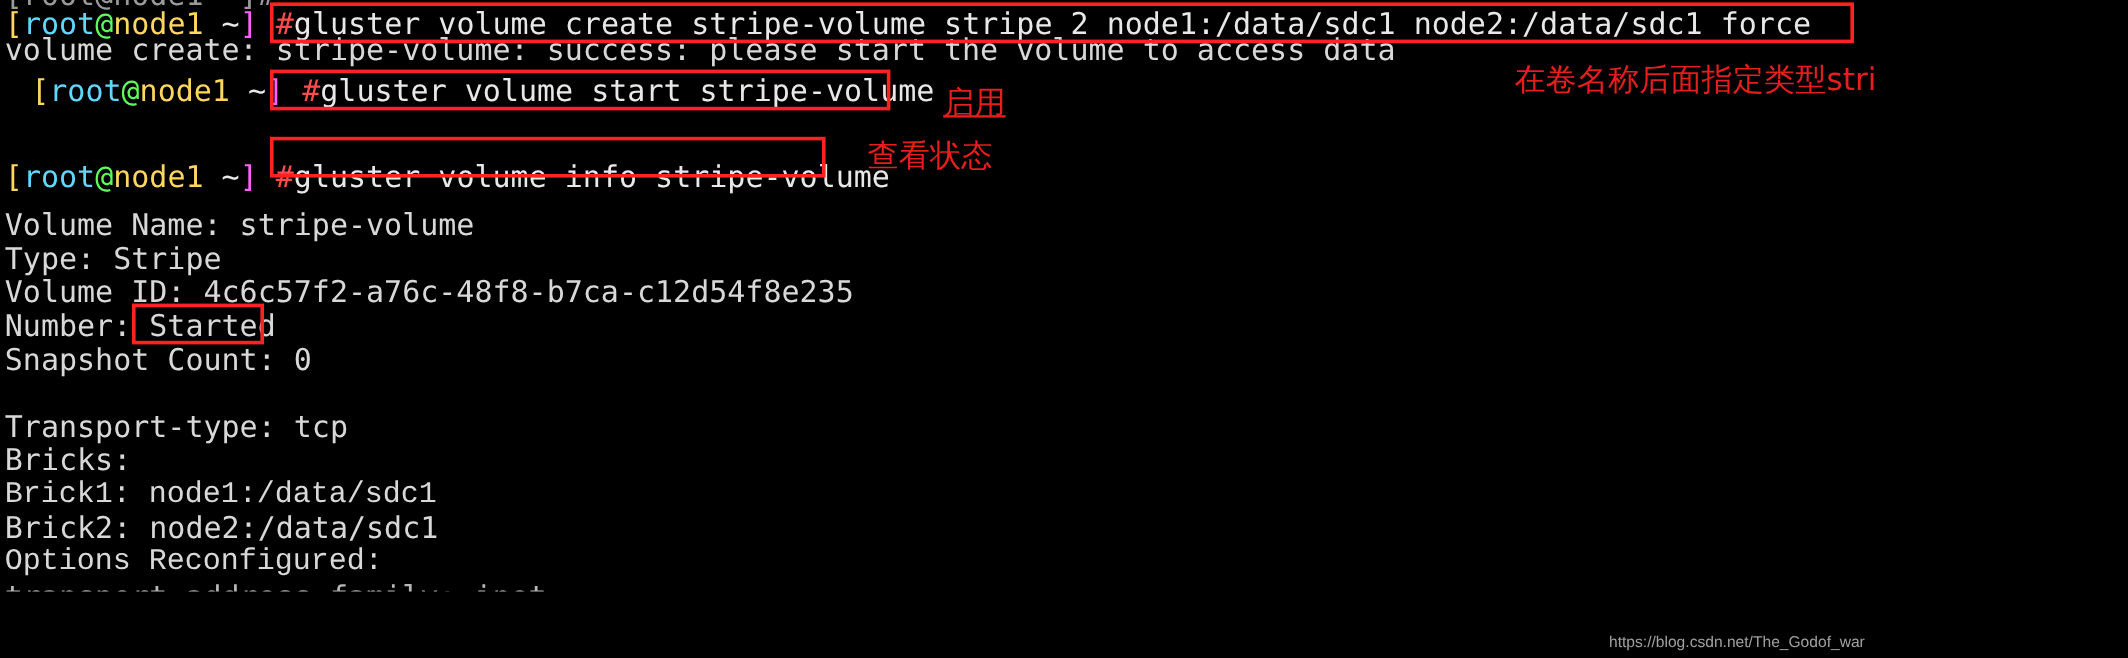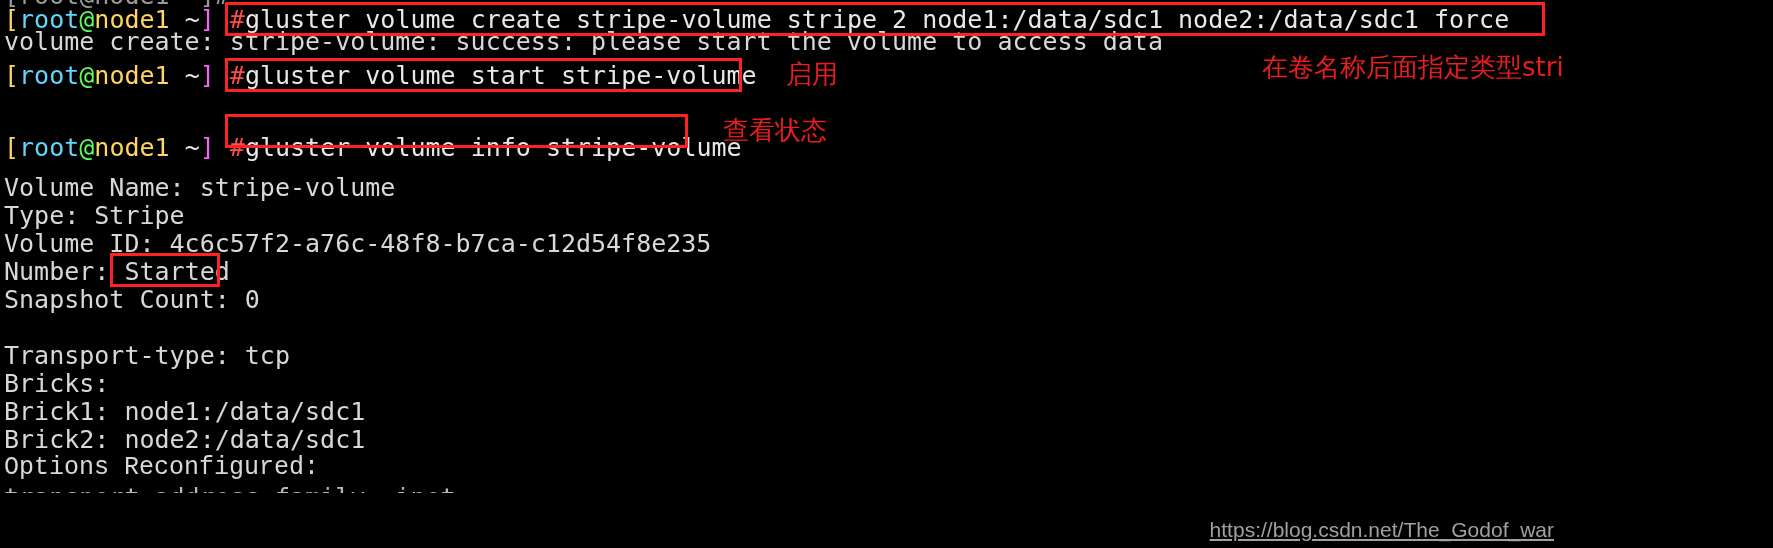"[root@node1 ~] #gluster volume start" div.line { margin-left: none -> 22px }
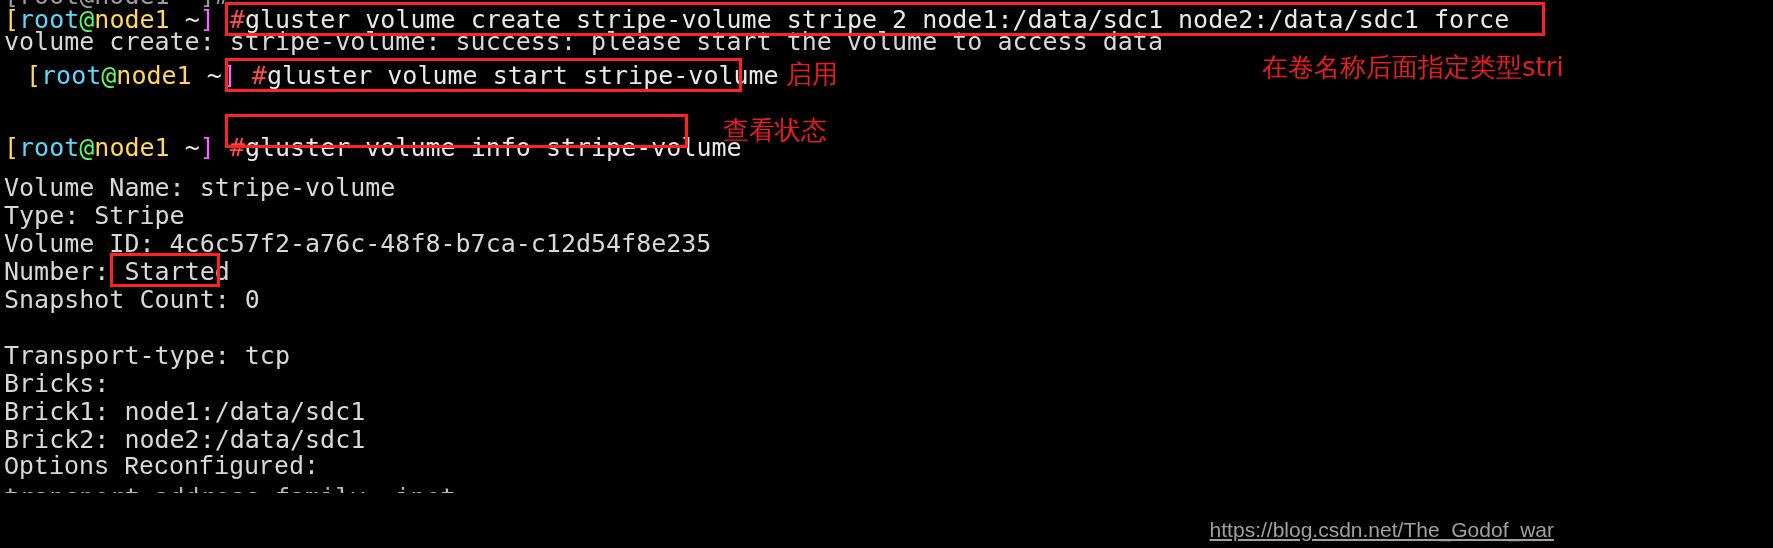"启用" div.note { text-decoration: none -> underline; top: 59px -> 71px }
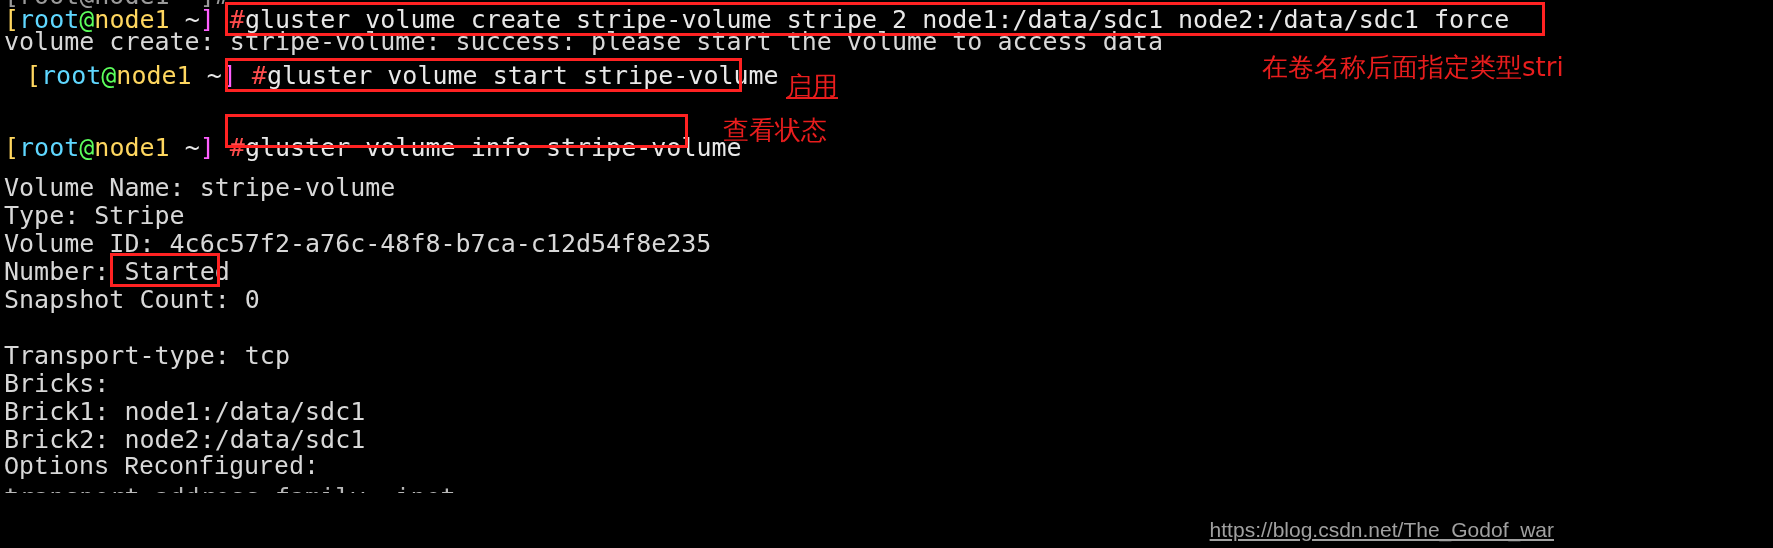"Brick1: node1:/data/sdc1" div.line { font-family: none -> Liberation Mono, monospace }
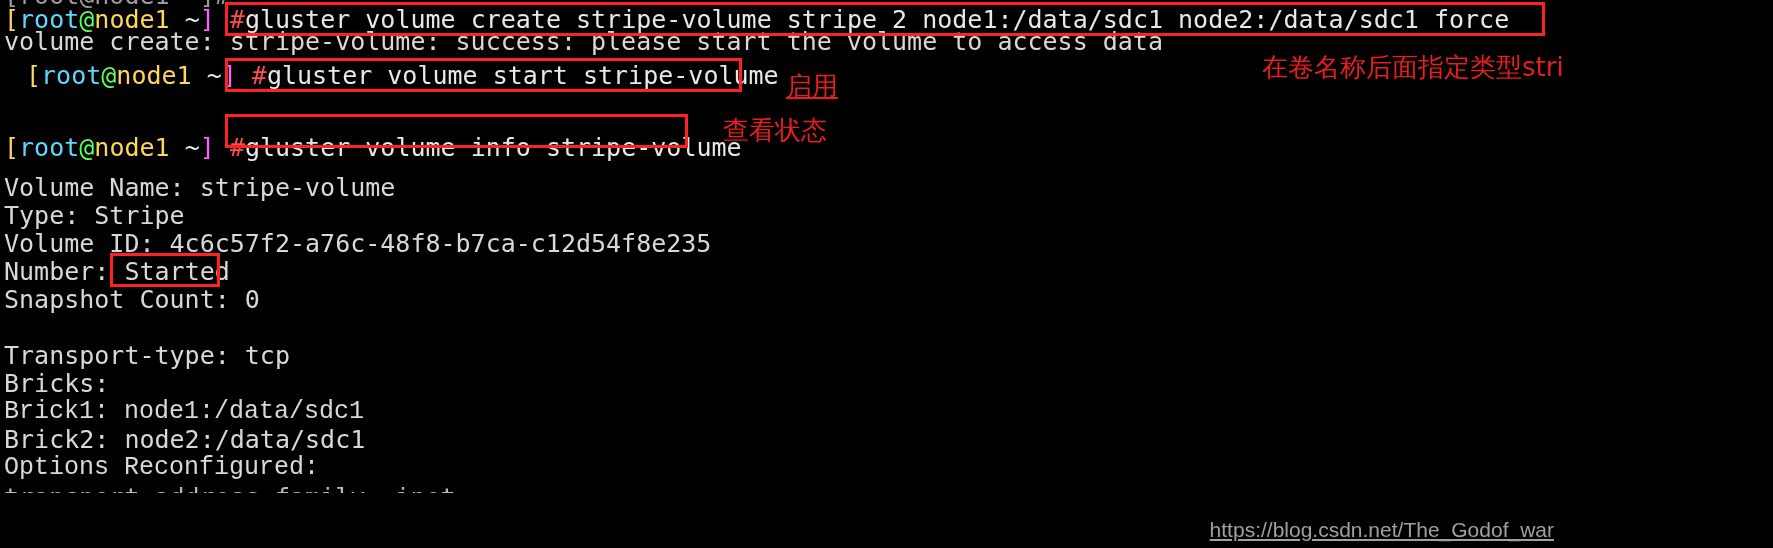"https://blog.csdn.net/The_Godof_war" .watermark { font-size: 21px -> 13px; text-decoration: underline -> none }
